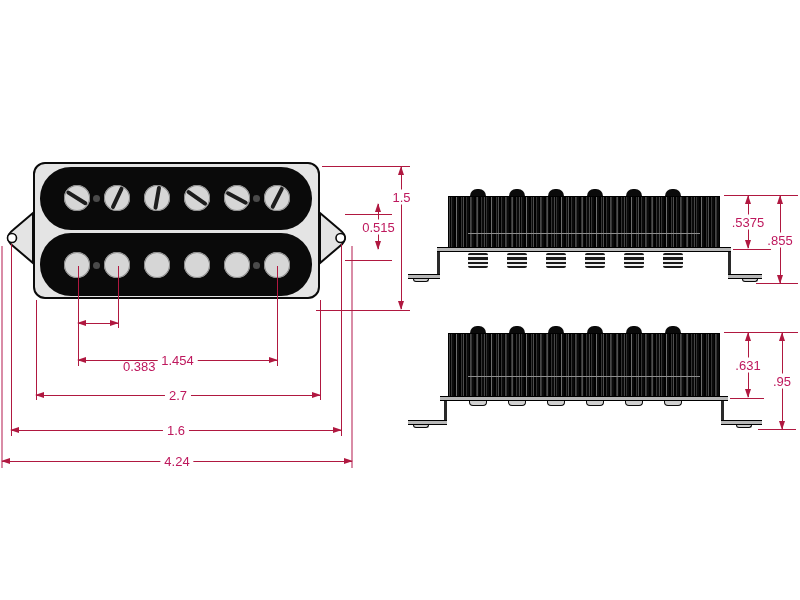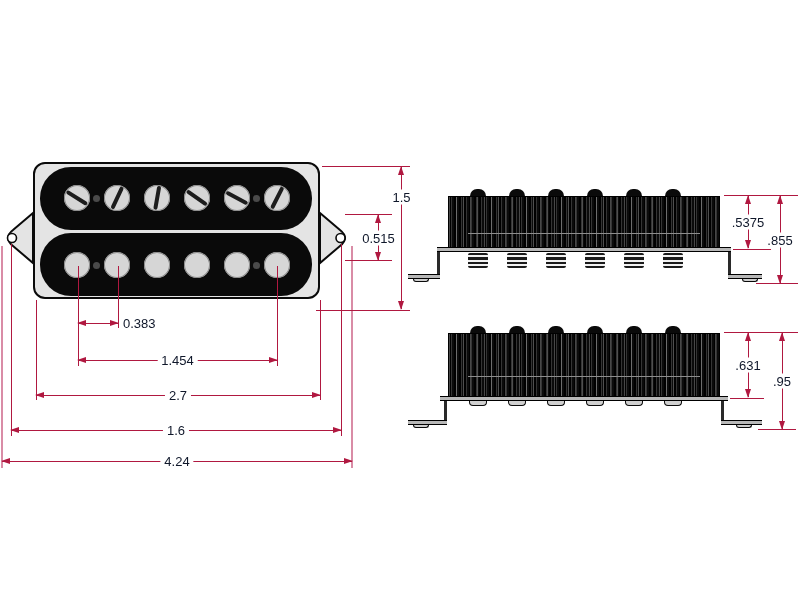"1.5" .dlbl { color: #0f172a -> #be185d }
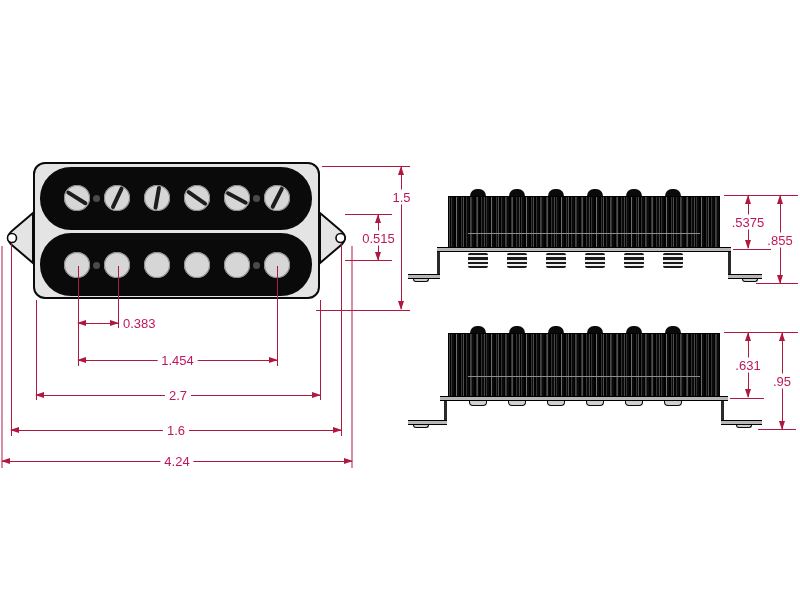"0.515" div.abs { top: 215px -> 204px }
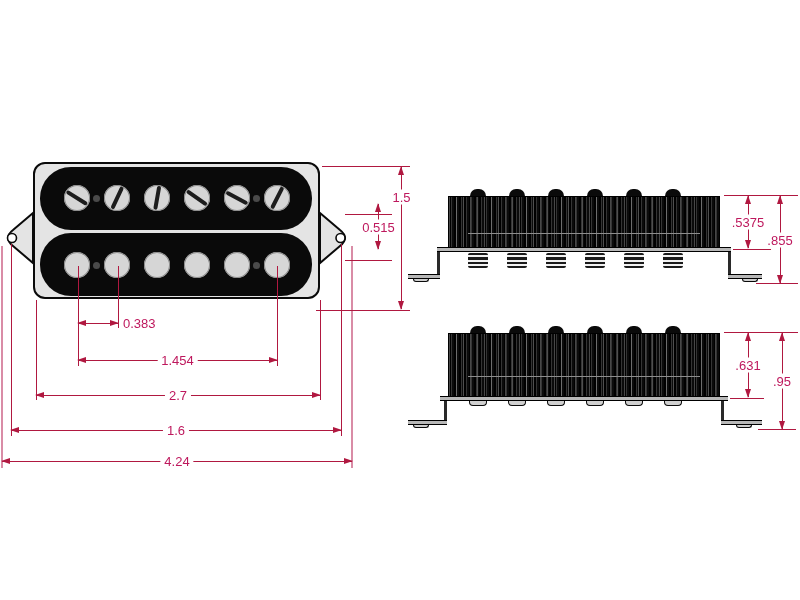"0.383" .dlbl.outr { margin-top: none -> 43px }
